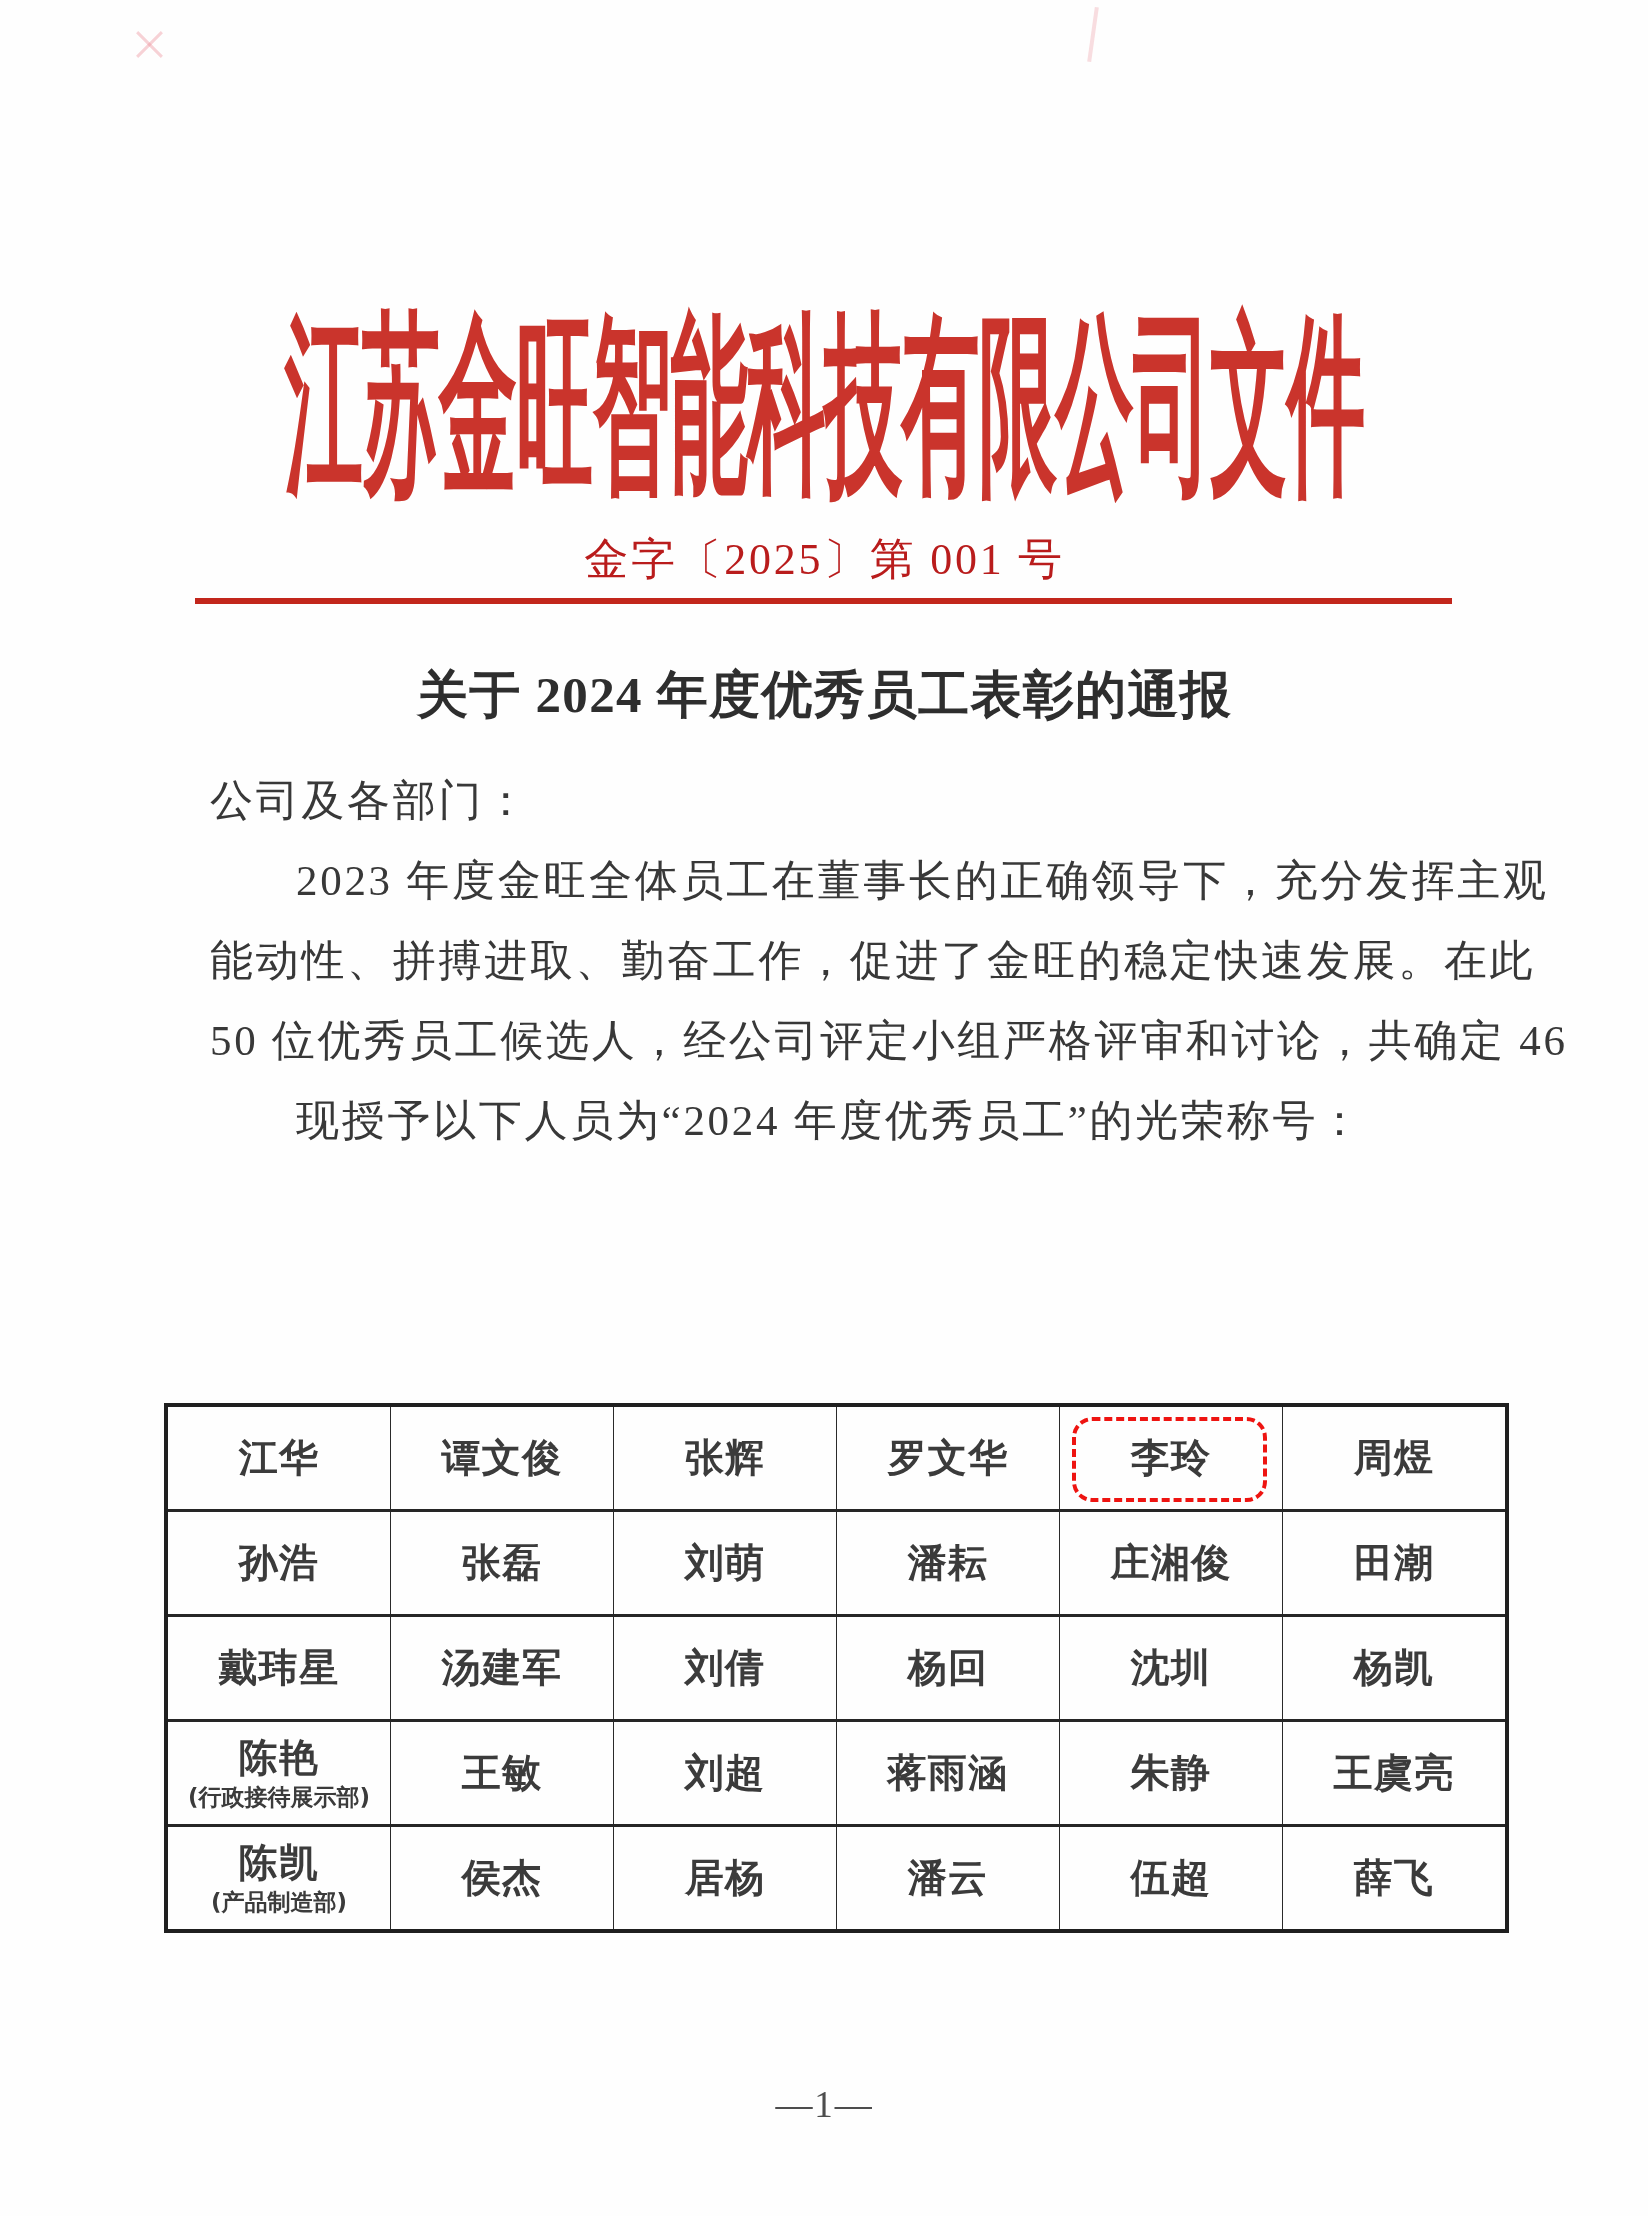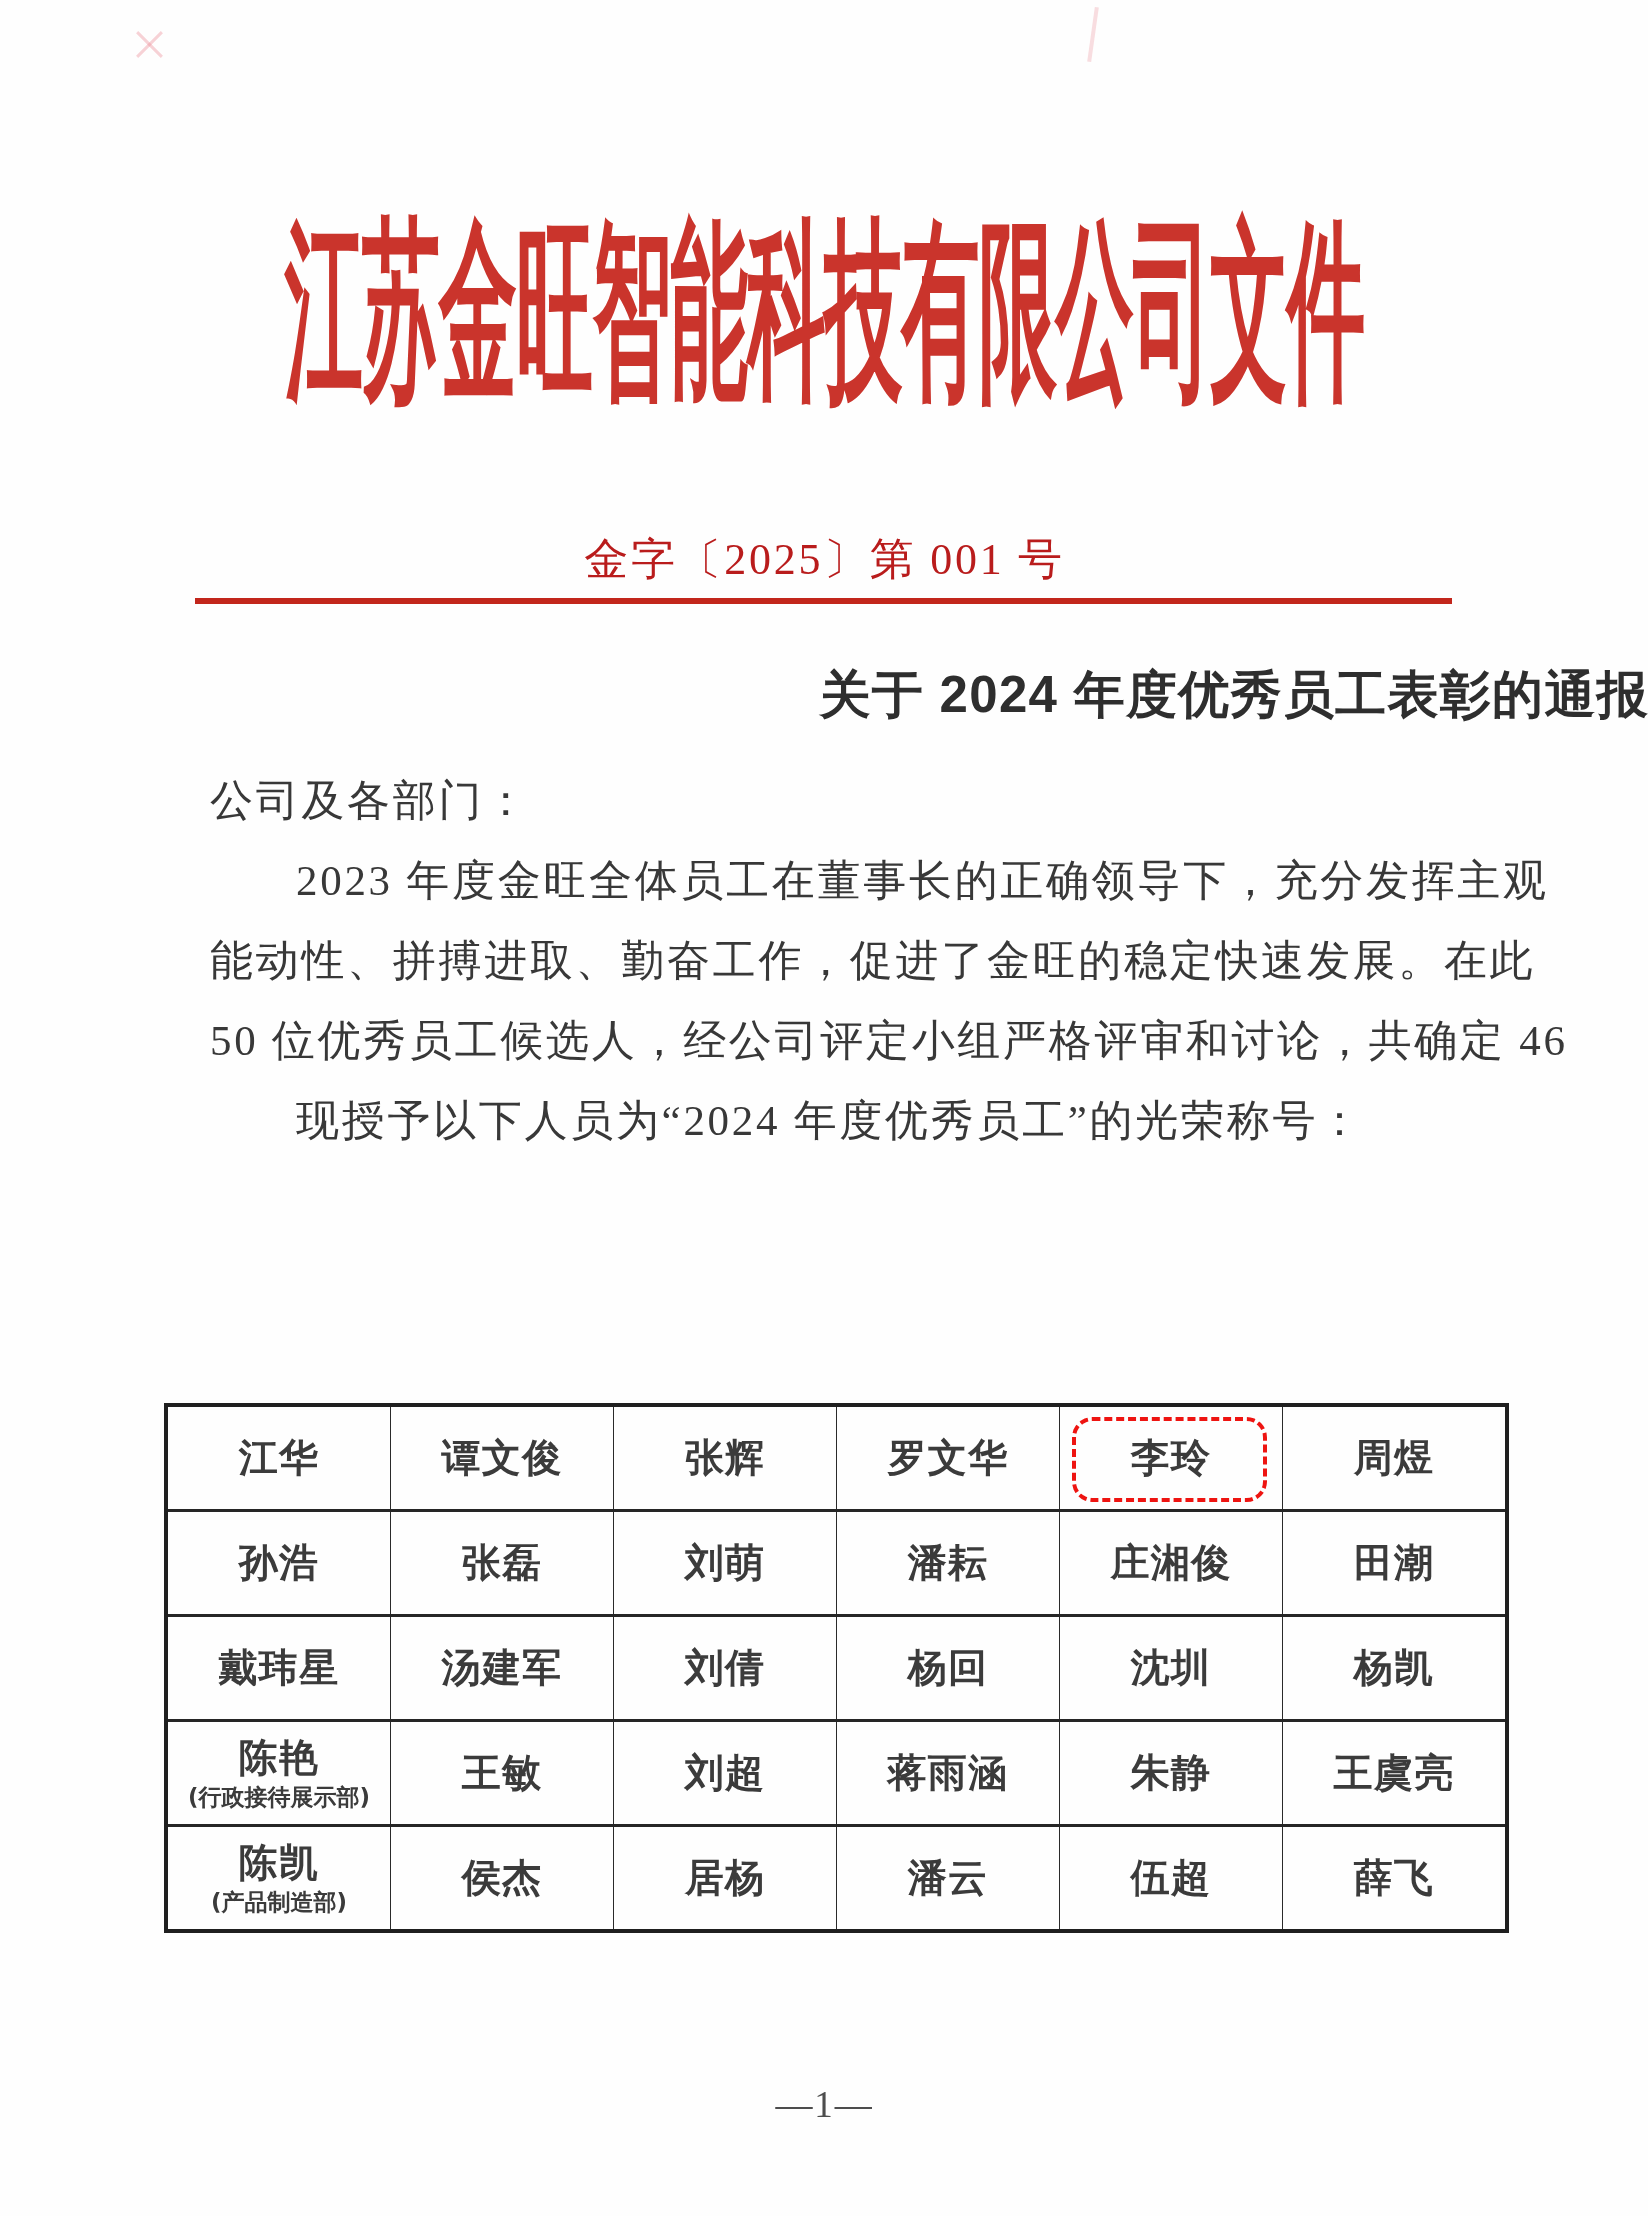"江苏金旺智能科技有限公司文件" .red-header { align-items: flex-start -> flex-end }
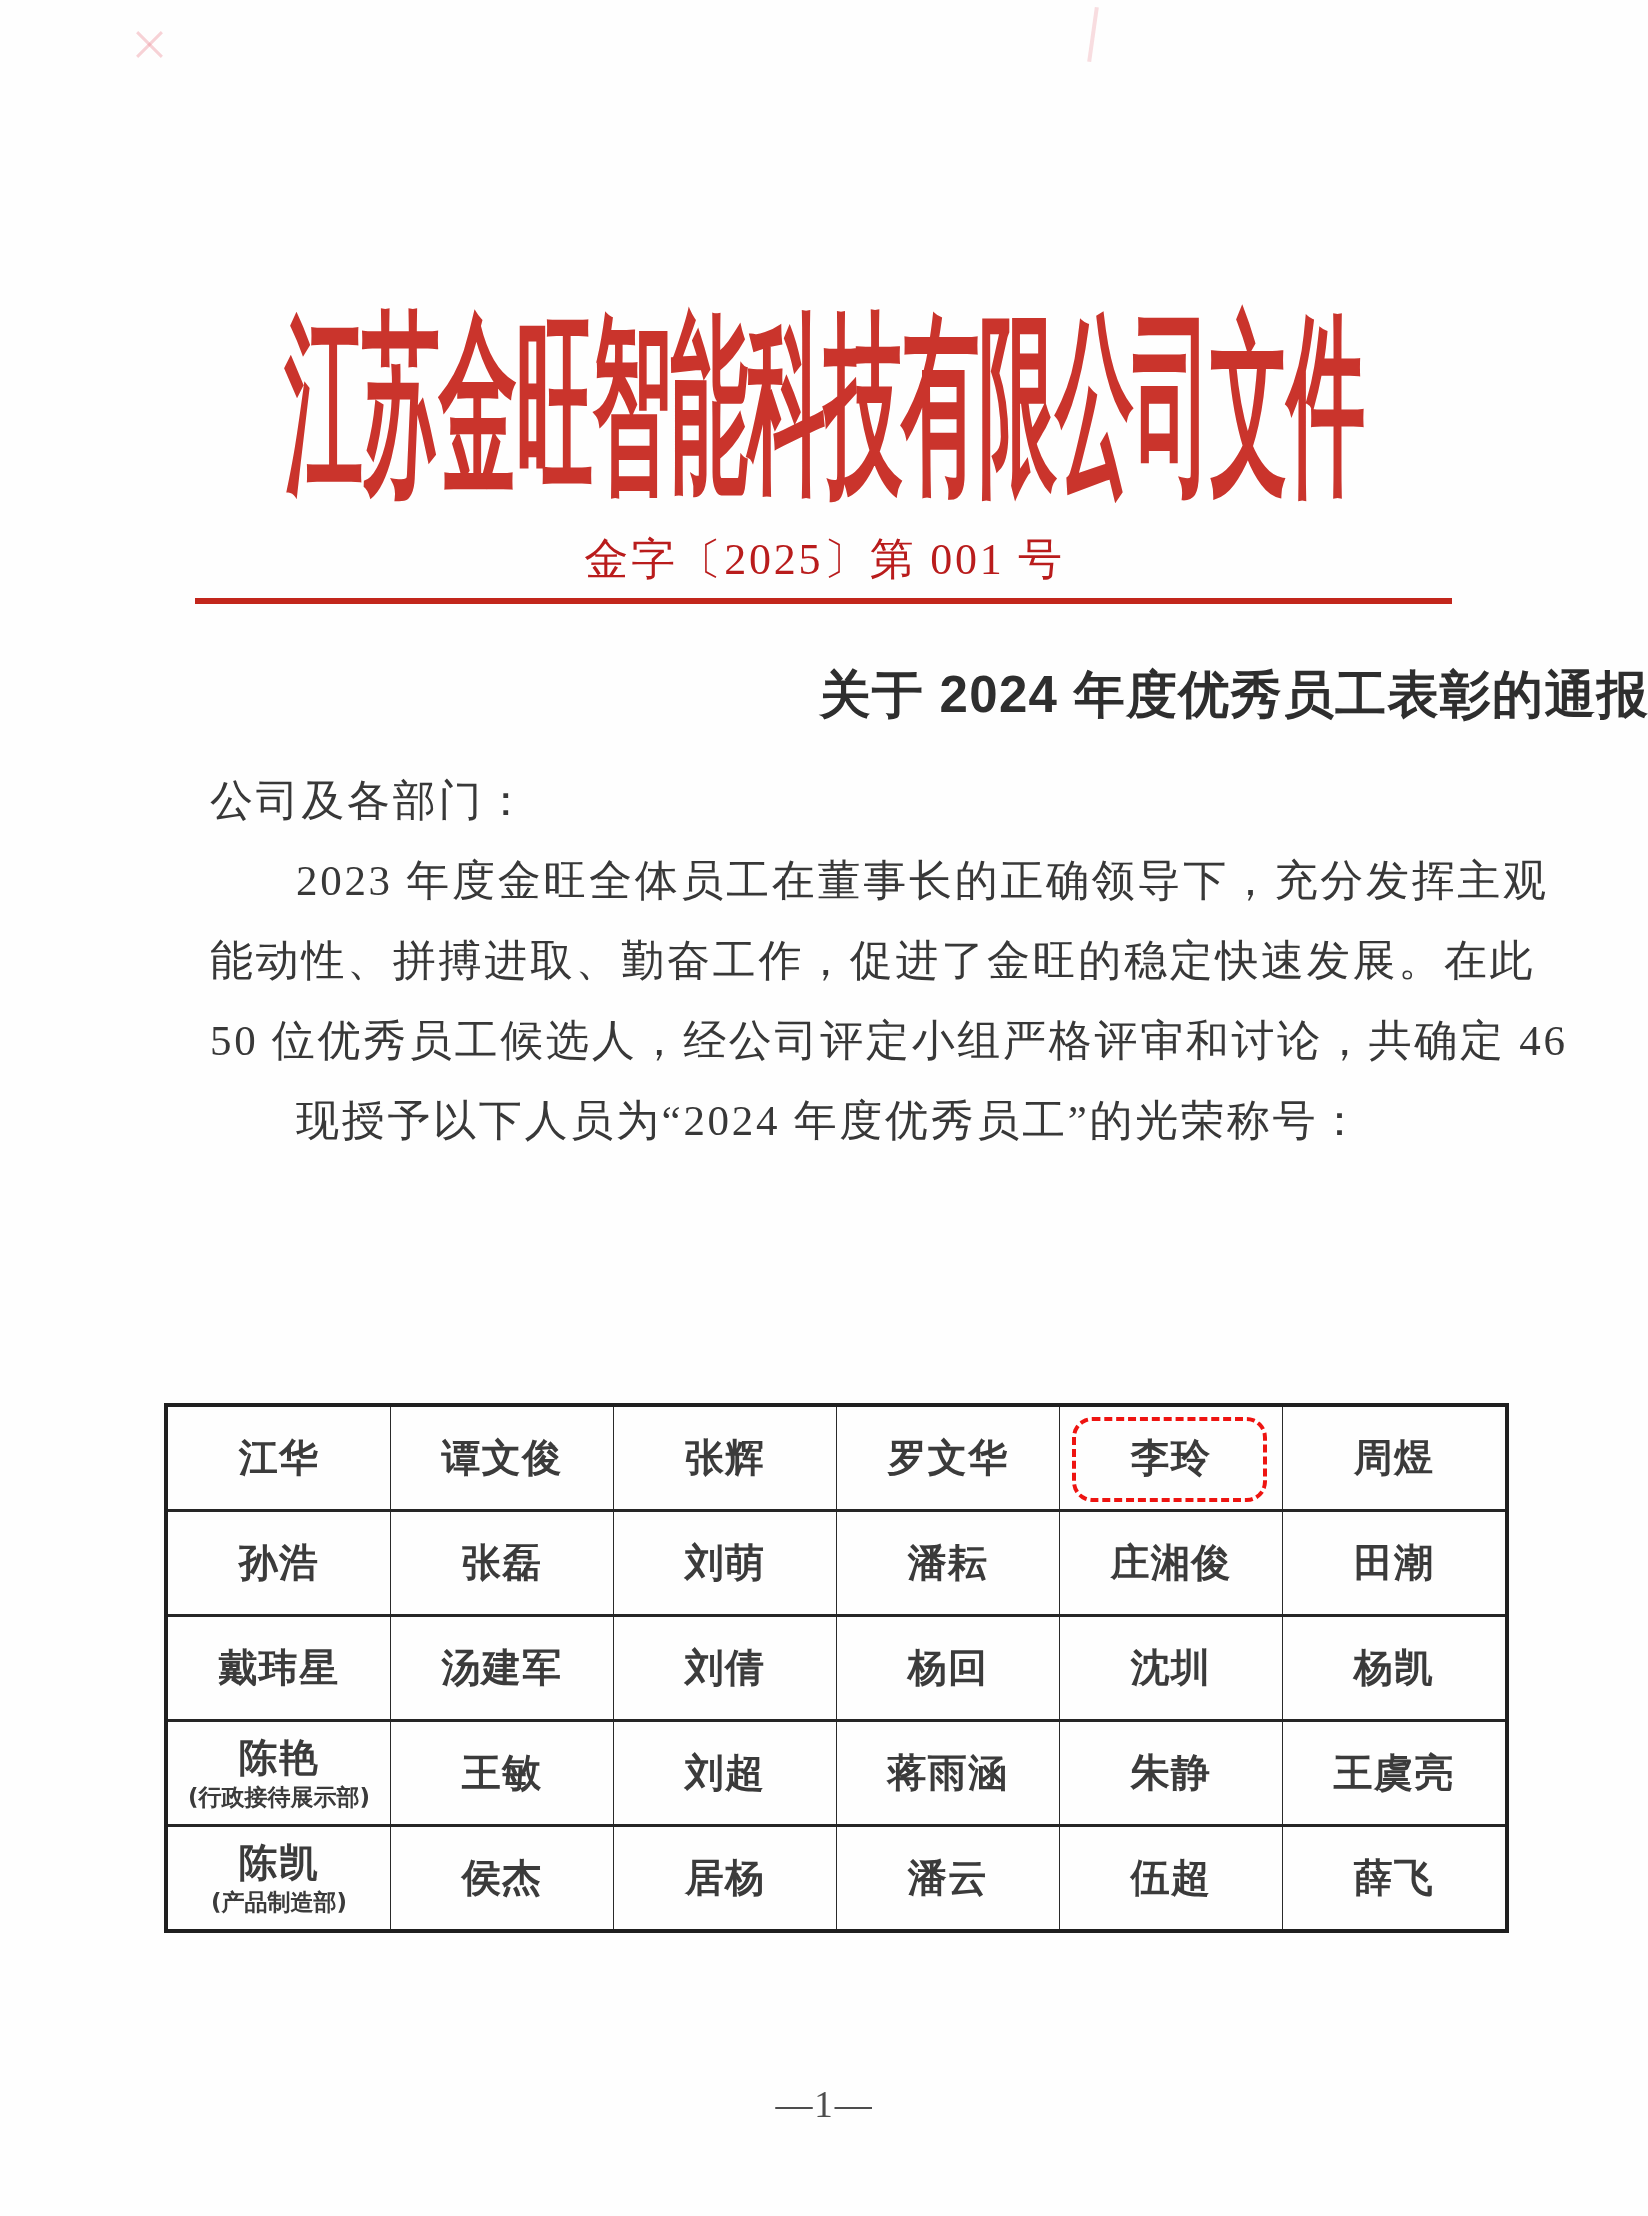"关于 2024 年度优秀员工表彰的通报" .doc-title { font-family: Liberation Sans, sans-serif -> Liberation Serif, serif; text-align: right -> center }
